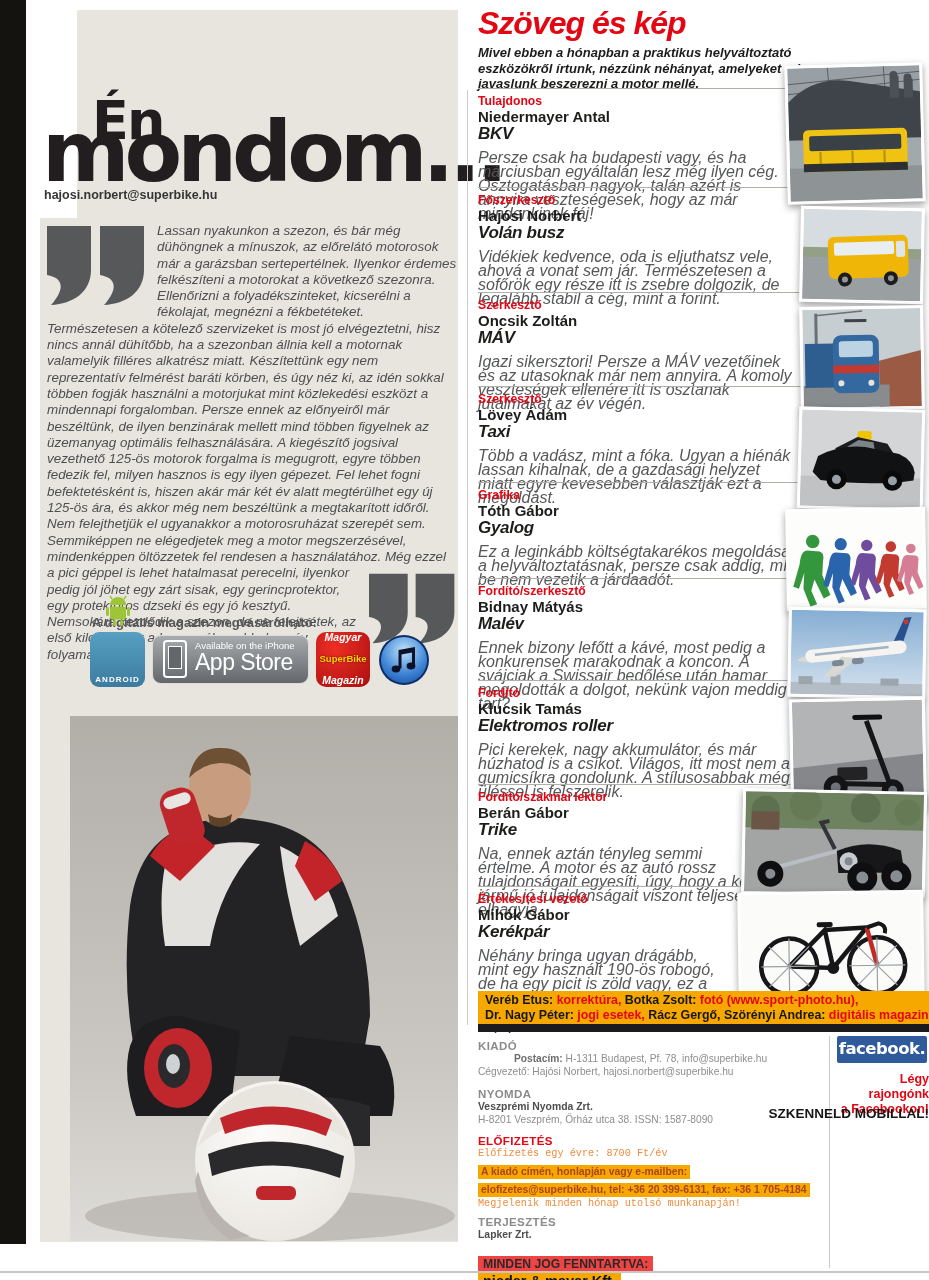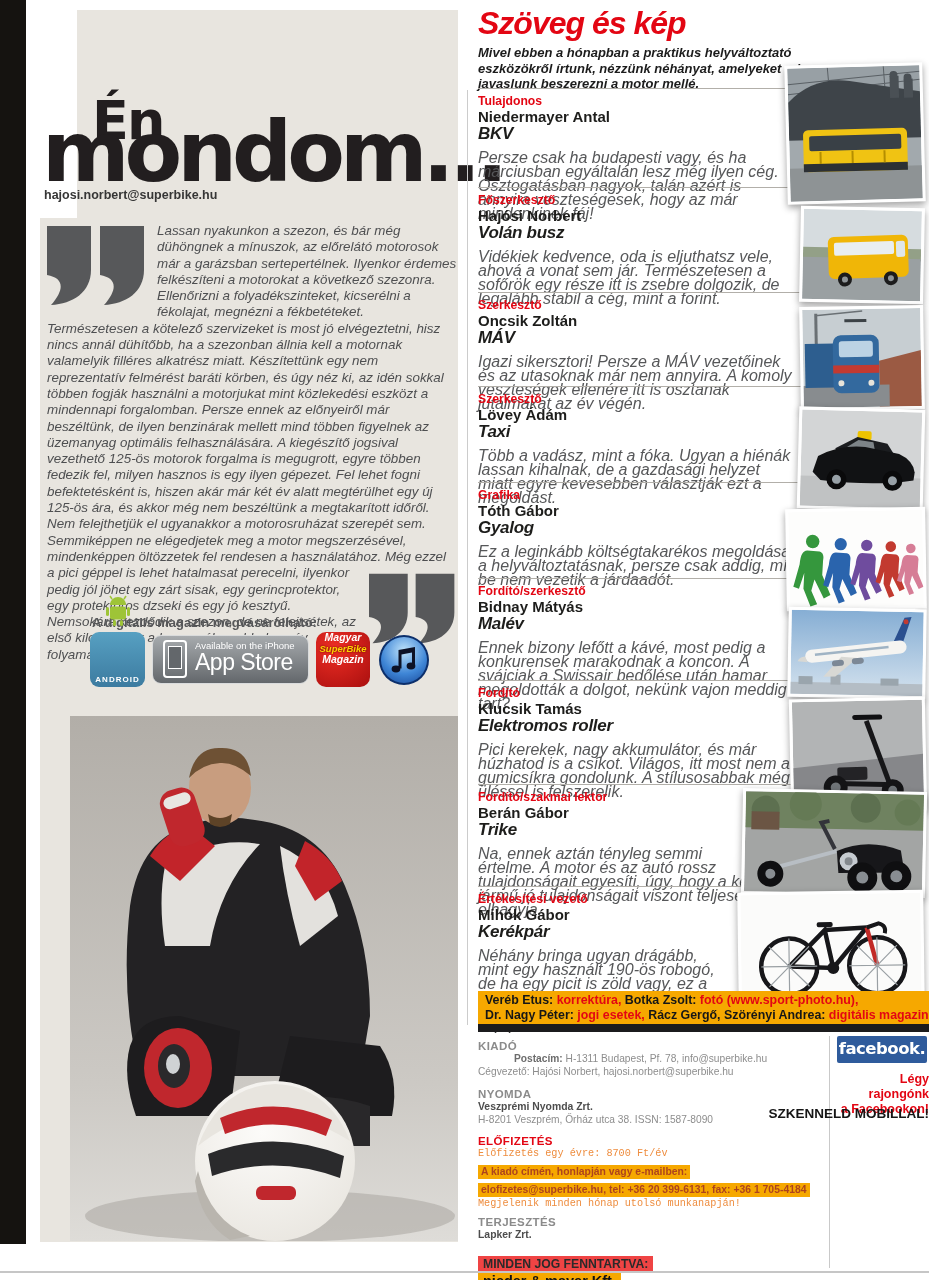"Magyar" .b-magyar { justify-content: flex-start -> space-between }
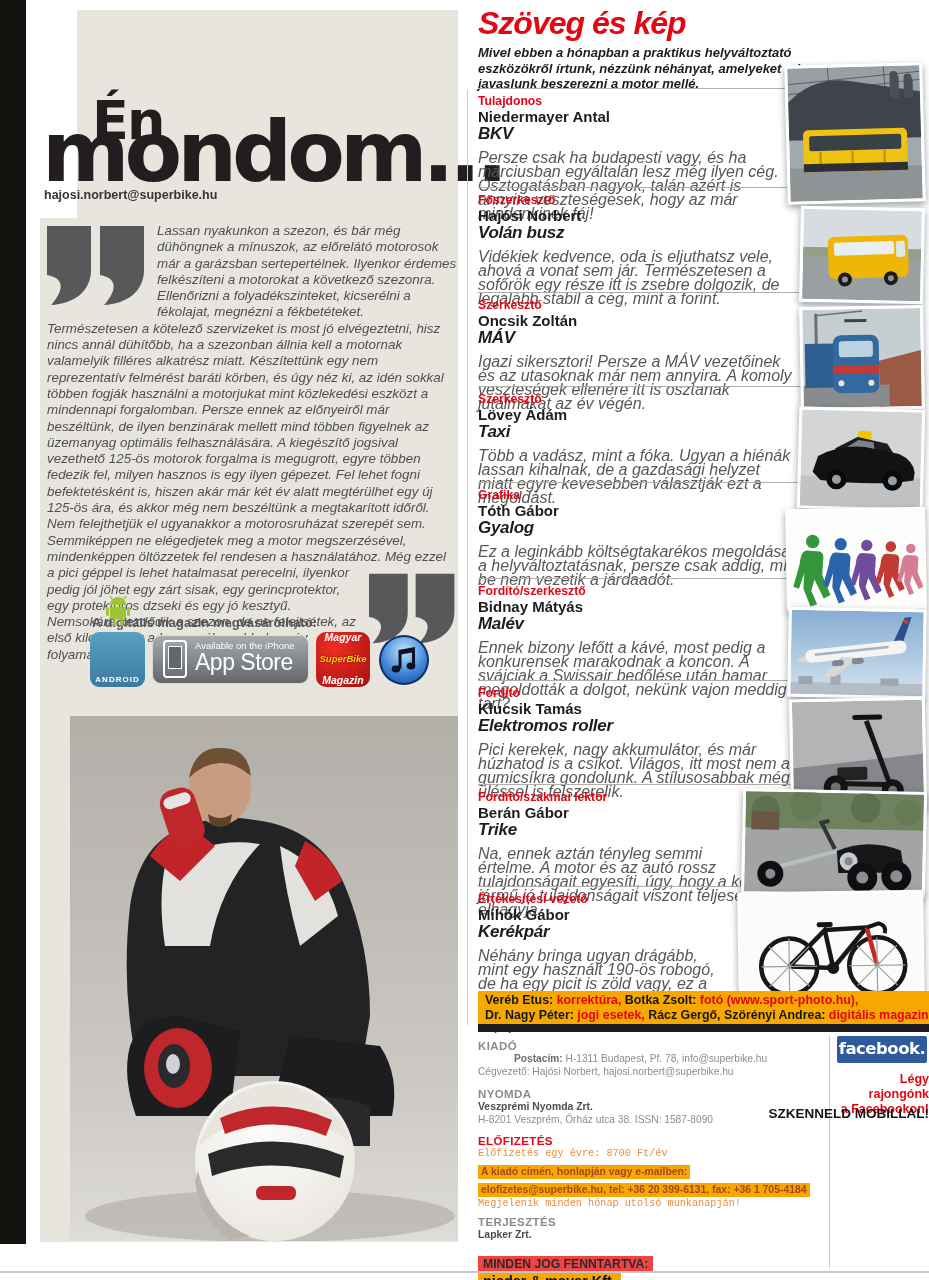"SuperBike" .b-magyar .m2 { font-style: italic -> none }
